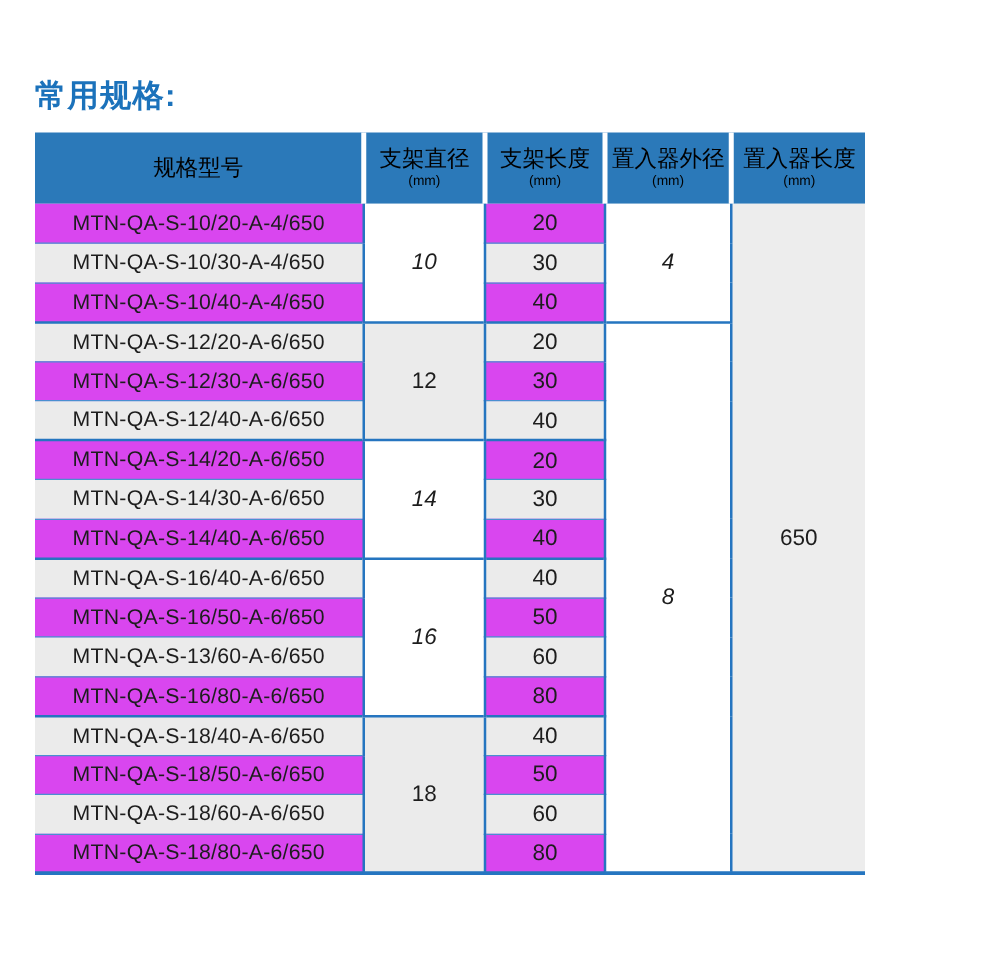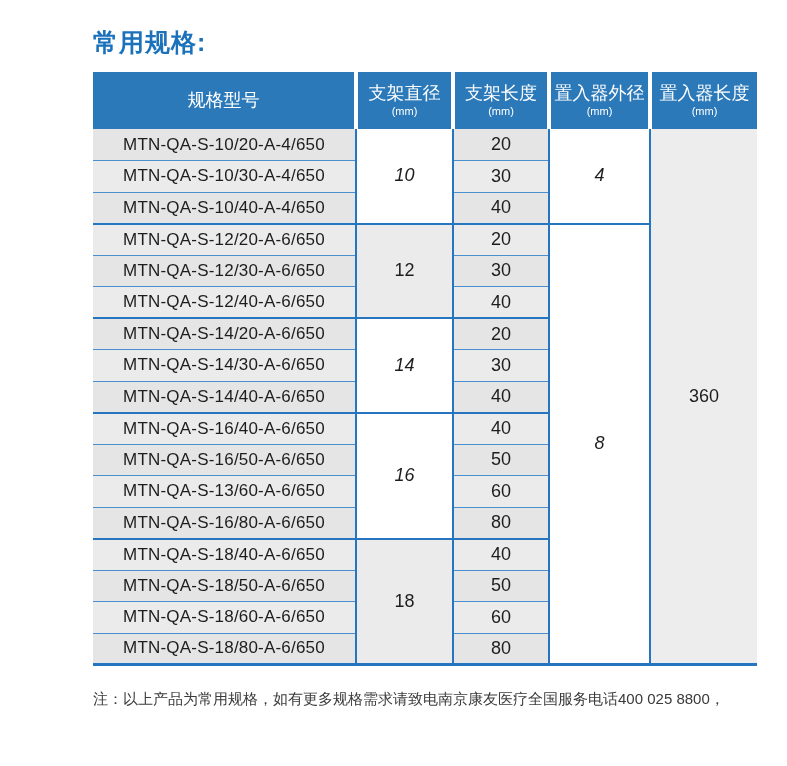"常用规格:" .page { margin-top: none -> 34px; padding: 26px 0 0 93px -> 26px 0 0 28px }
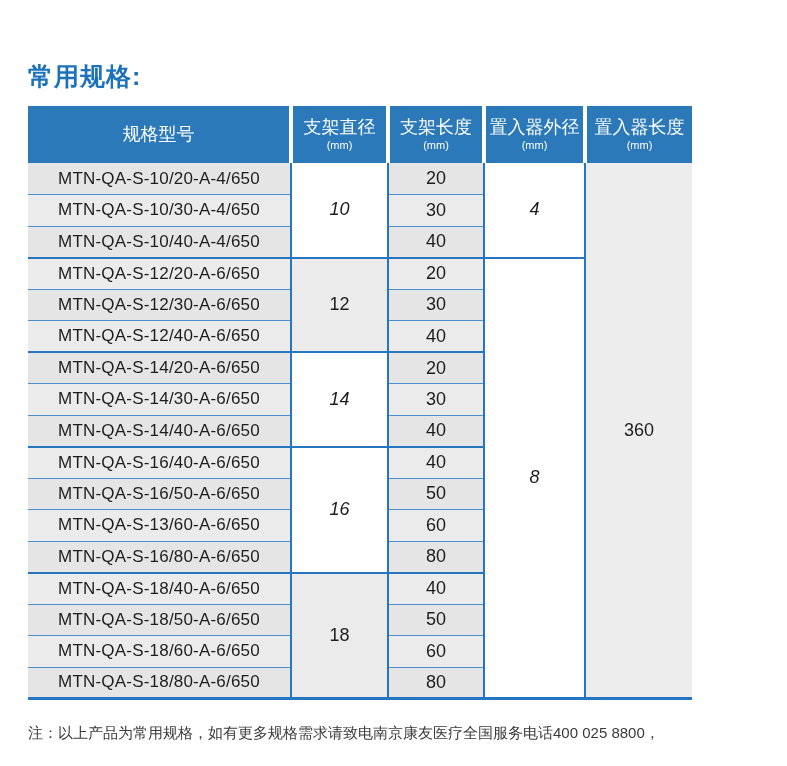"规格型号" thead th { color: #ffffff -> #000000 }
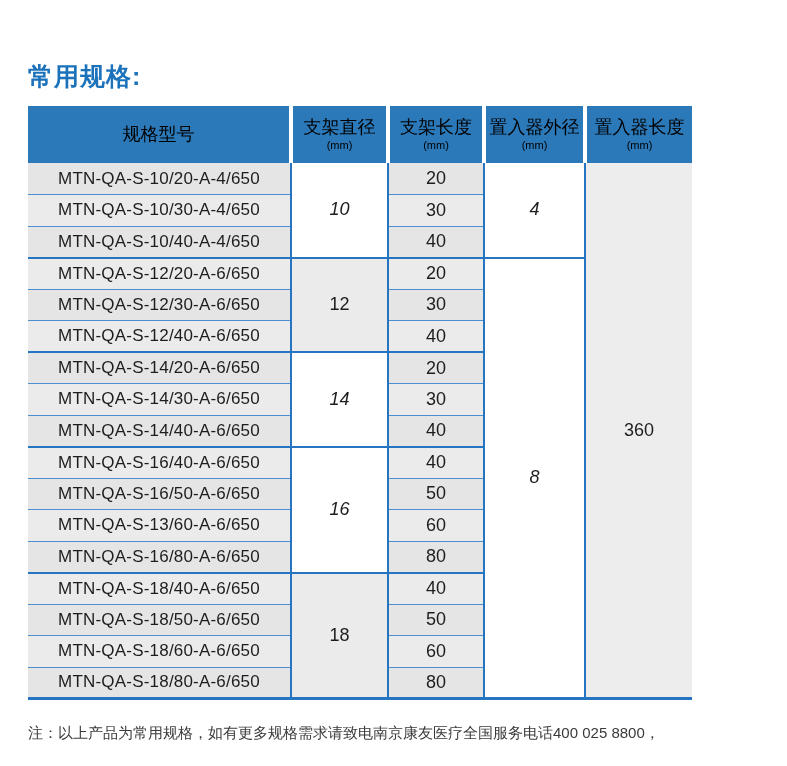"MTN-QA-S-10/20-A-4/650" tbody td { background: #e5e5e5 -> #d946ef }
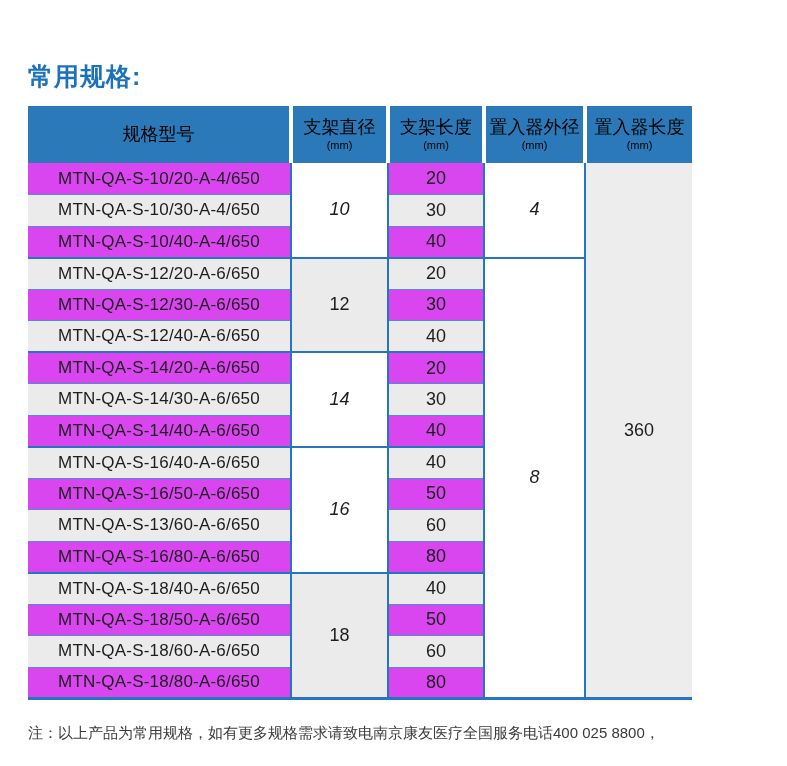"360" td.col5 { text: 360 -> 650 }
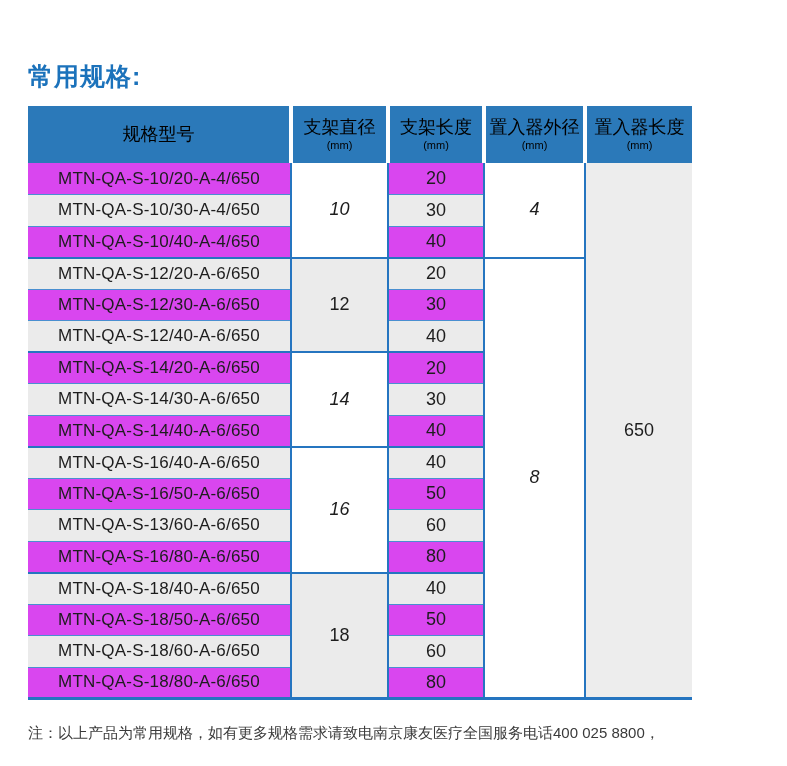"注：以上产品为常用规格，如有更多规格需求请致电南京康友医疗全国服务电话400" span { html: <span>注：以上产品为常用规格，如有更多规格需求请致电南京康友医疗全国服务电话400 025 8800，</span> -> none }
